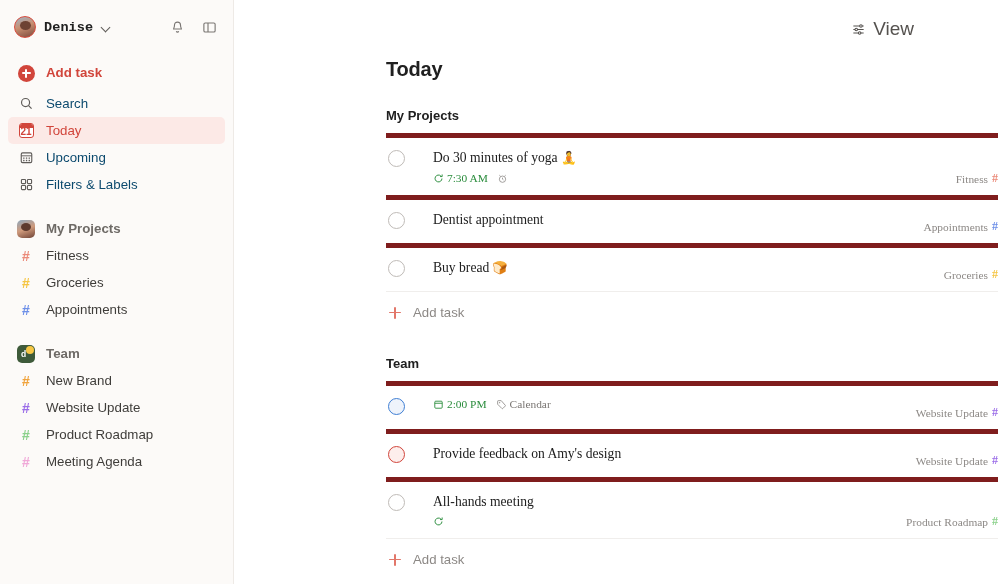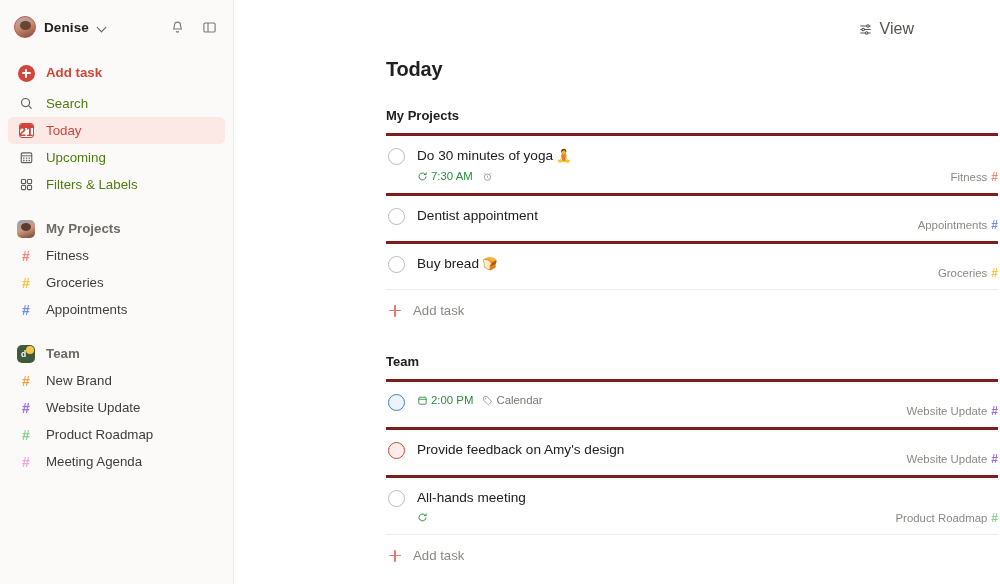"Denise" .sb-header { font-family: none -> Liberation Mono, monospace }
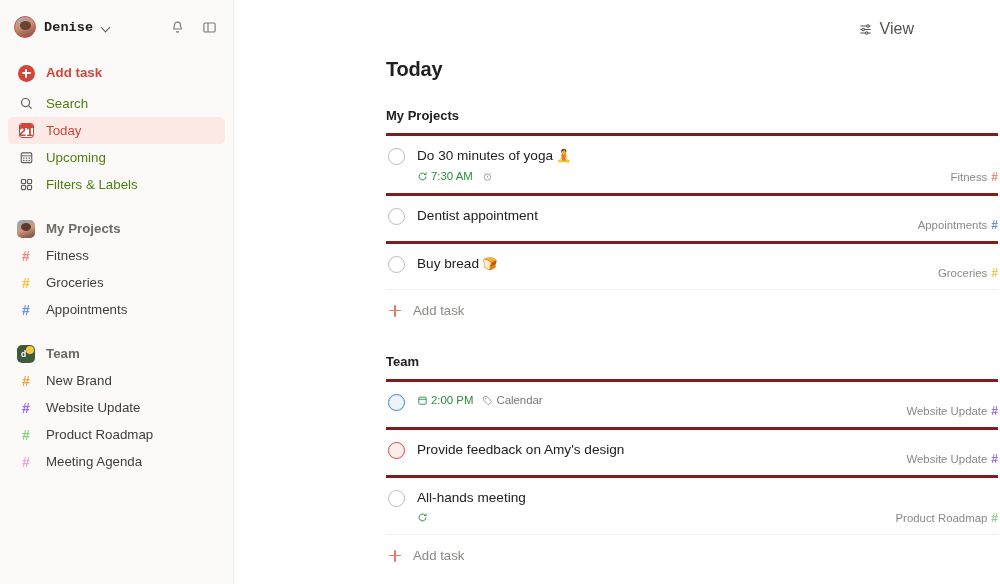"View" .view-btn { font-size: 16px -> 19px }
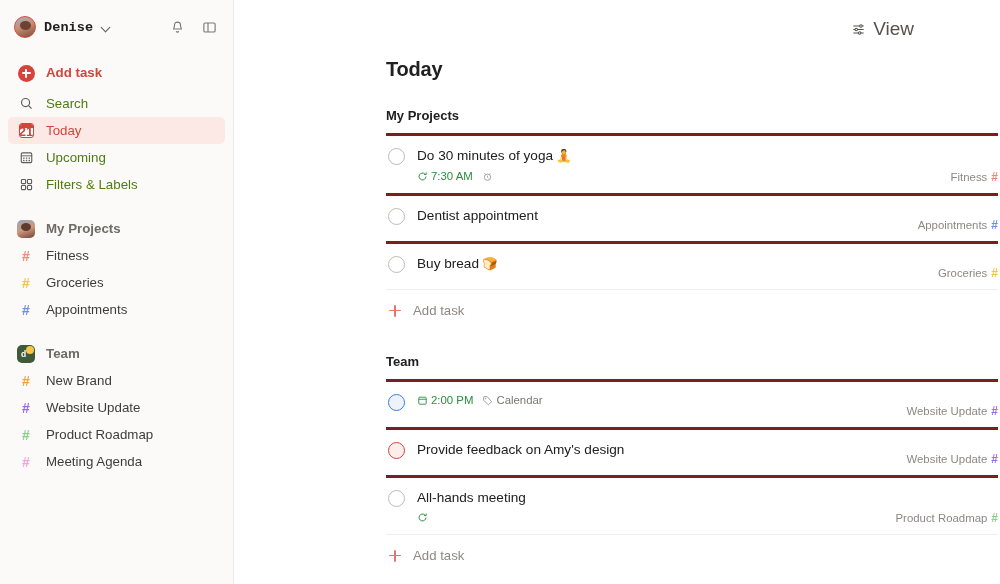"Search" .nav-row { color: #4d7c0f -> #0c4a6e }
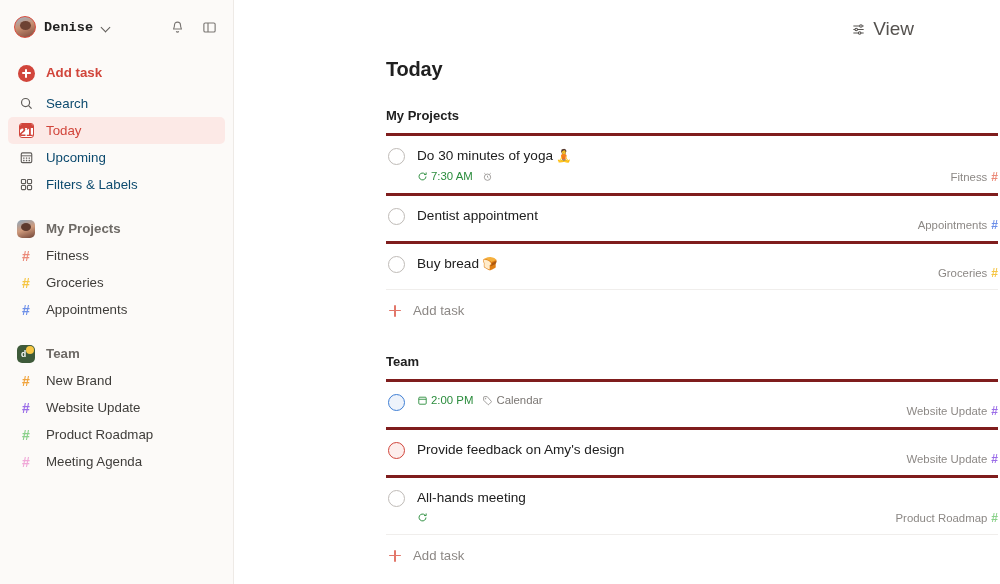"21" .cal-today .num { font-size: 13px -> 10px }
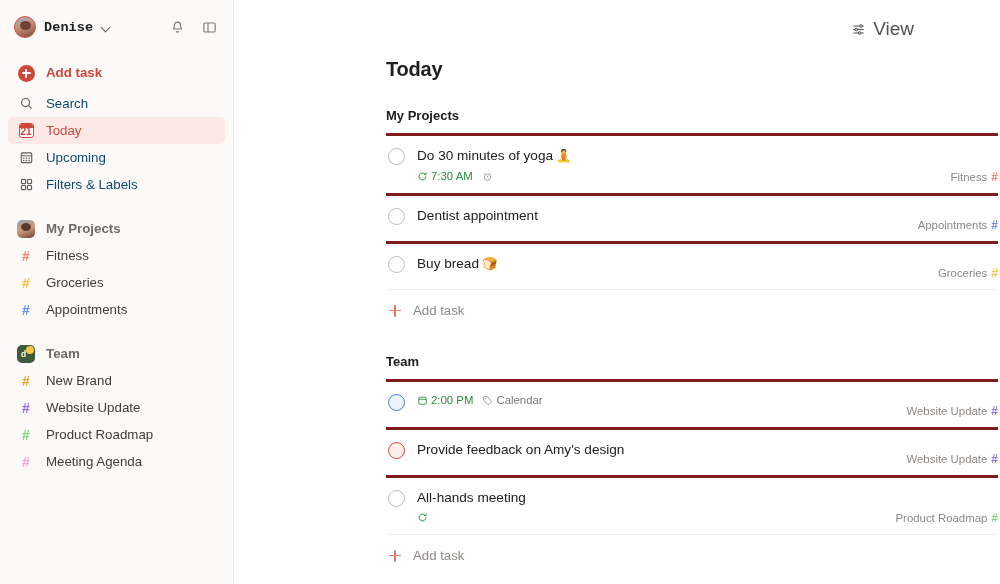"Do 30 minutes of yoga" .task { border-top: 3px solid #7f1d1d -> 5px solid #7f1d1d; font-family: none -> Liberation Serif, serif; gap: 0 -> 16px }
